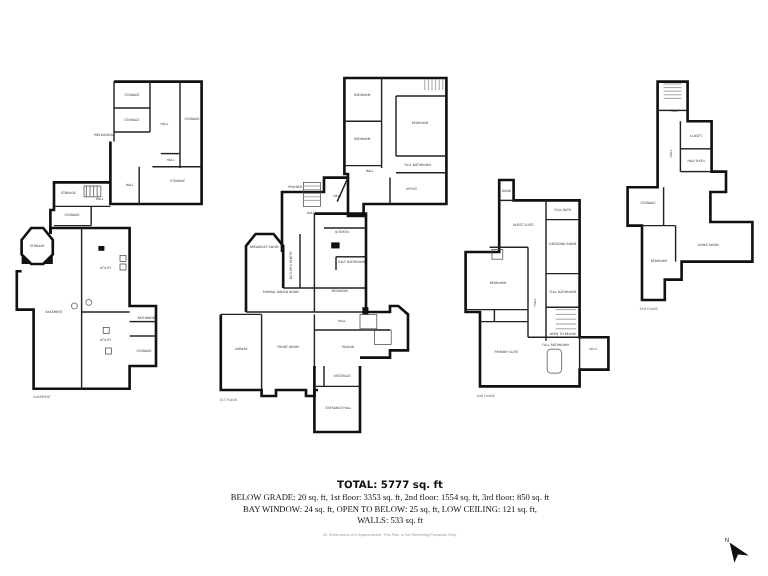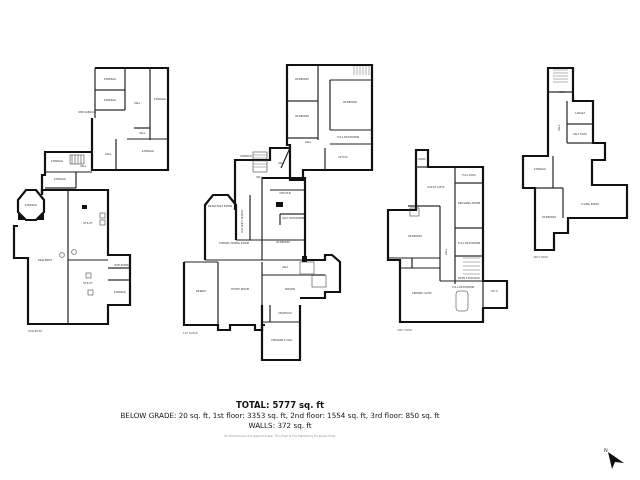"TOTAL: 5777 sq. ft" .summary { padding-left: none -> 45px }
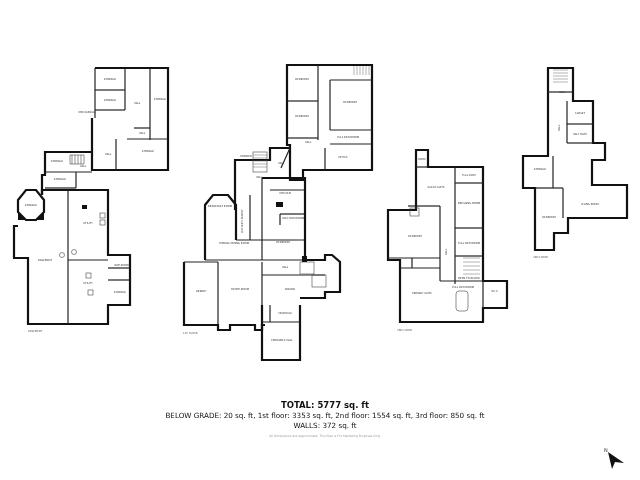"BELOW GRADE: 20 sq. ft," .summary .line { font-family: none -> Liberation Serif, serif }
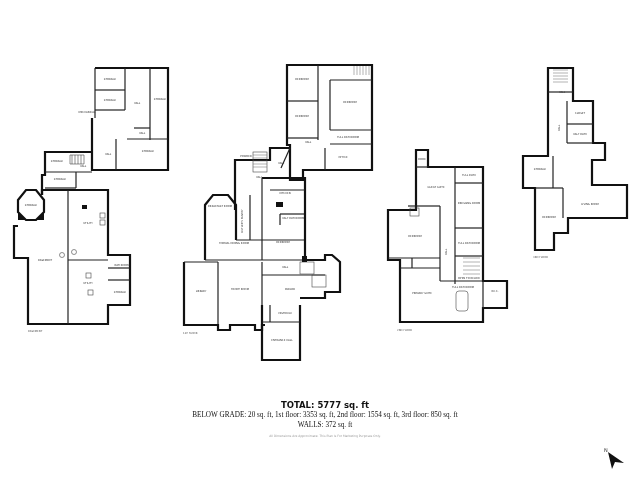"BAY WINDOW: 24 sq. ft," div.line { html: none -> <div>BAY WINDOW: 24 sq. ft, OPEN TO BELOW: 25 sq. ft, LOW CEILING: 121 sq. ft,</div> }
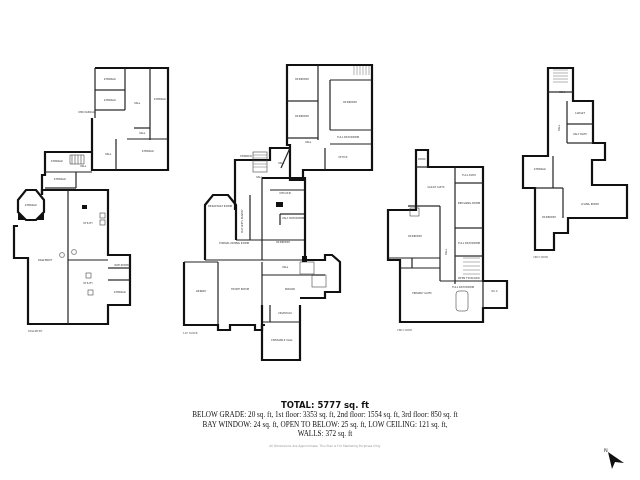"WALLS: 372 sq. ft" div.line { text: 372 -> 533 }
